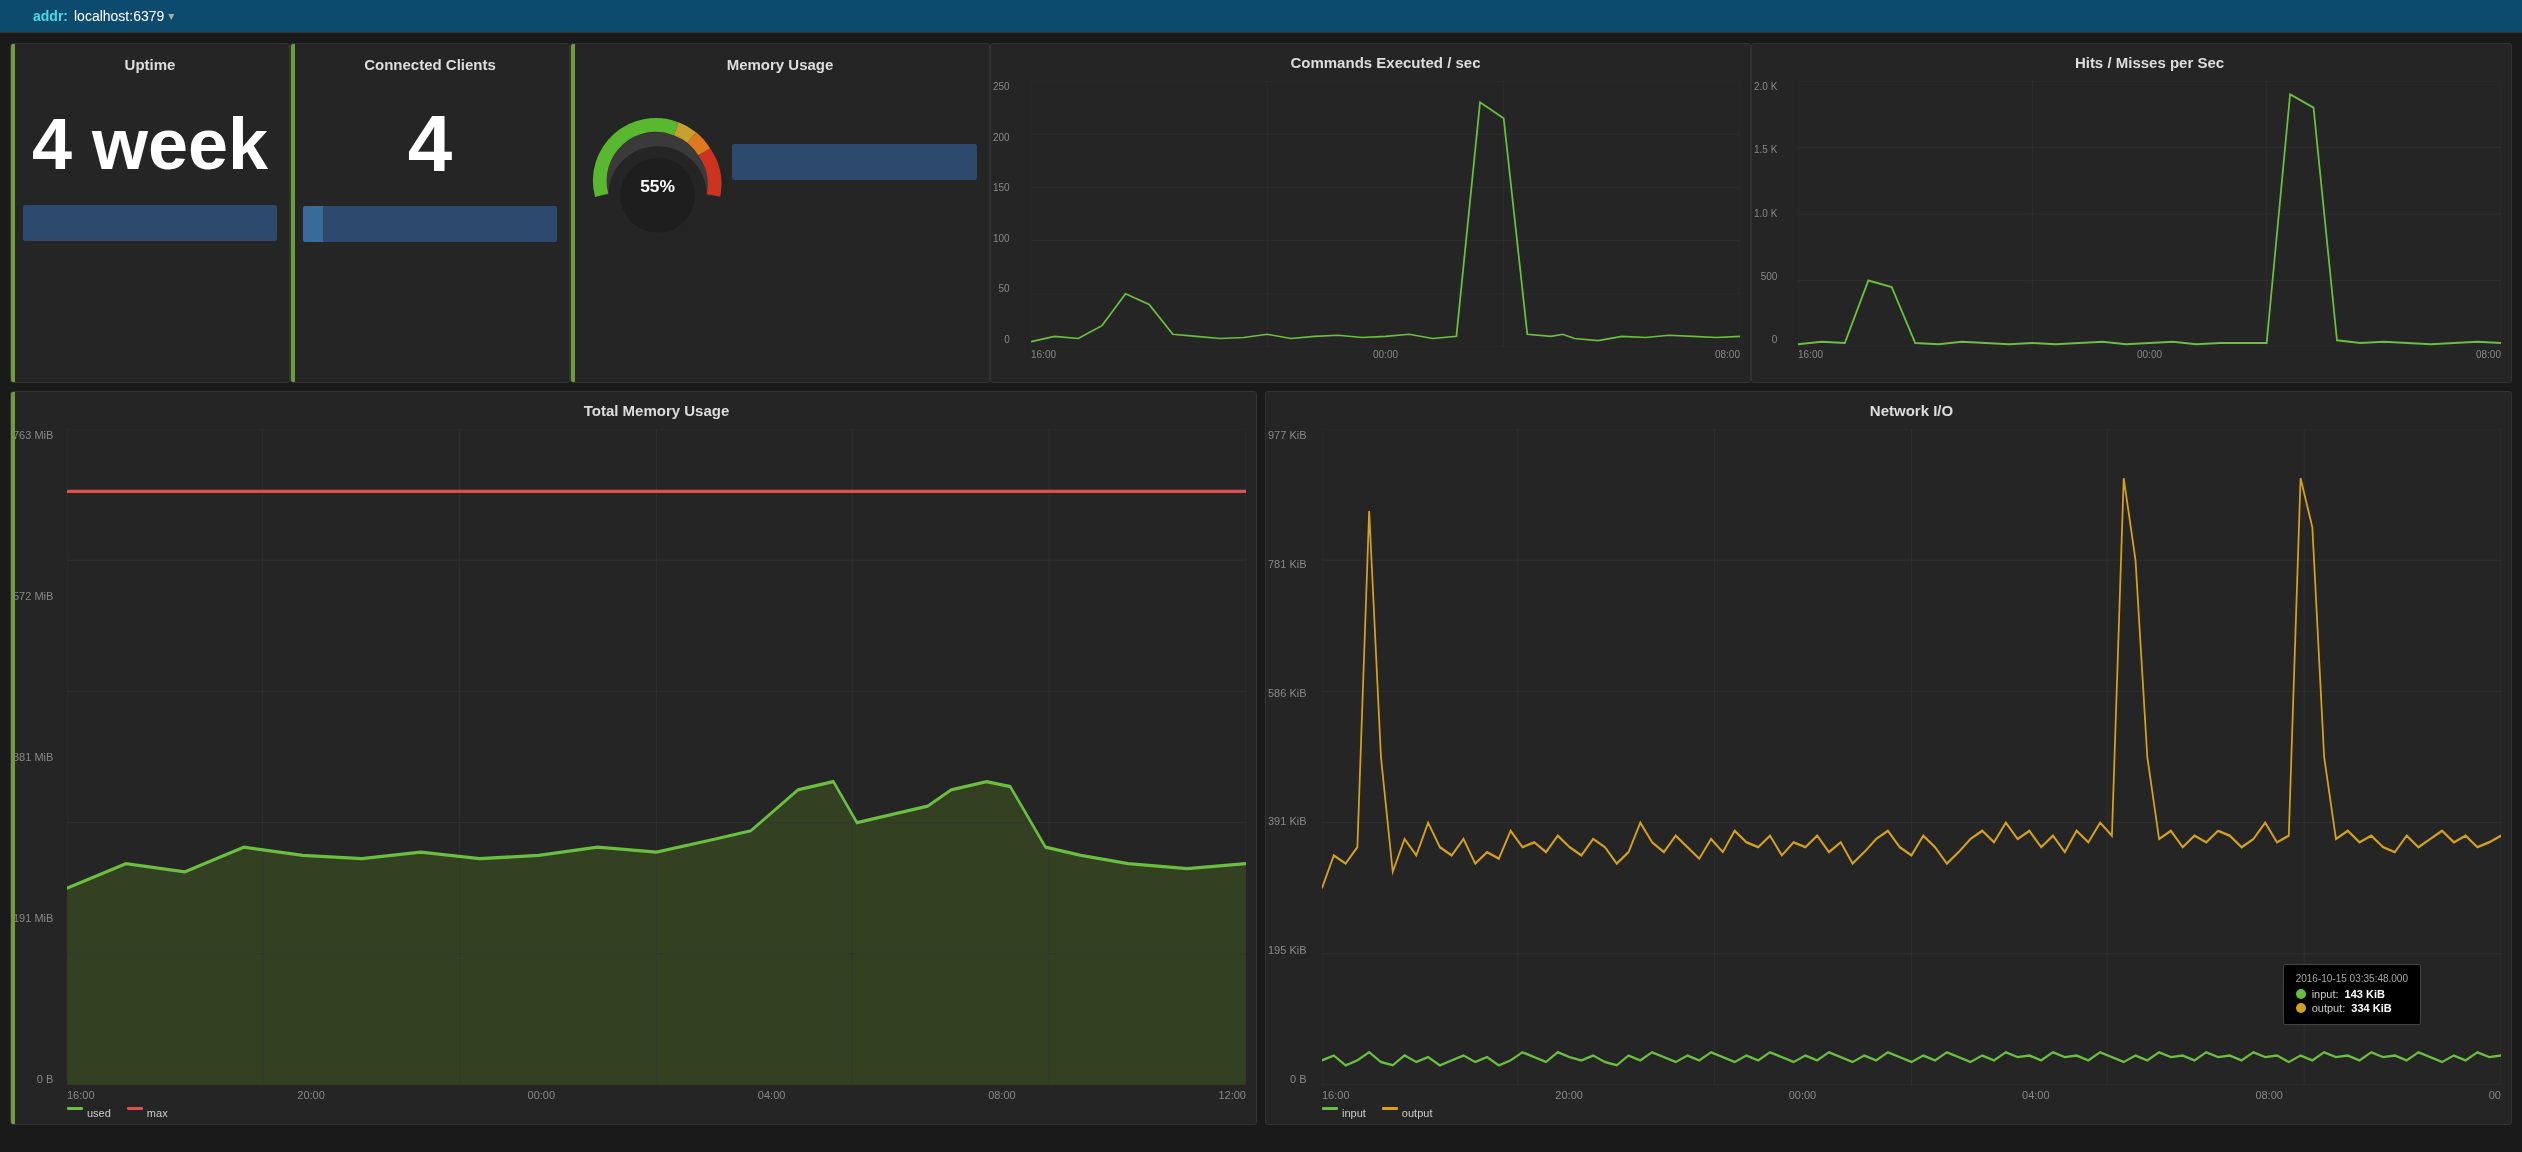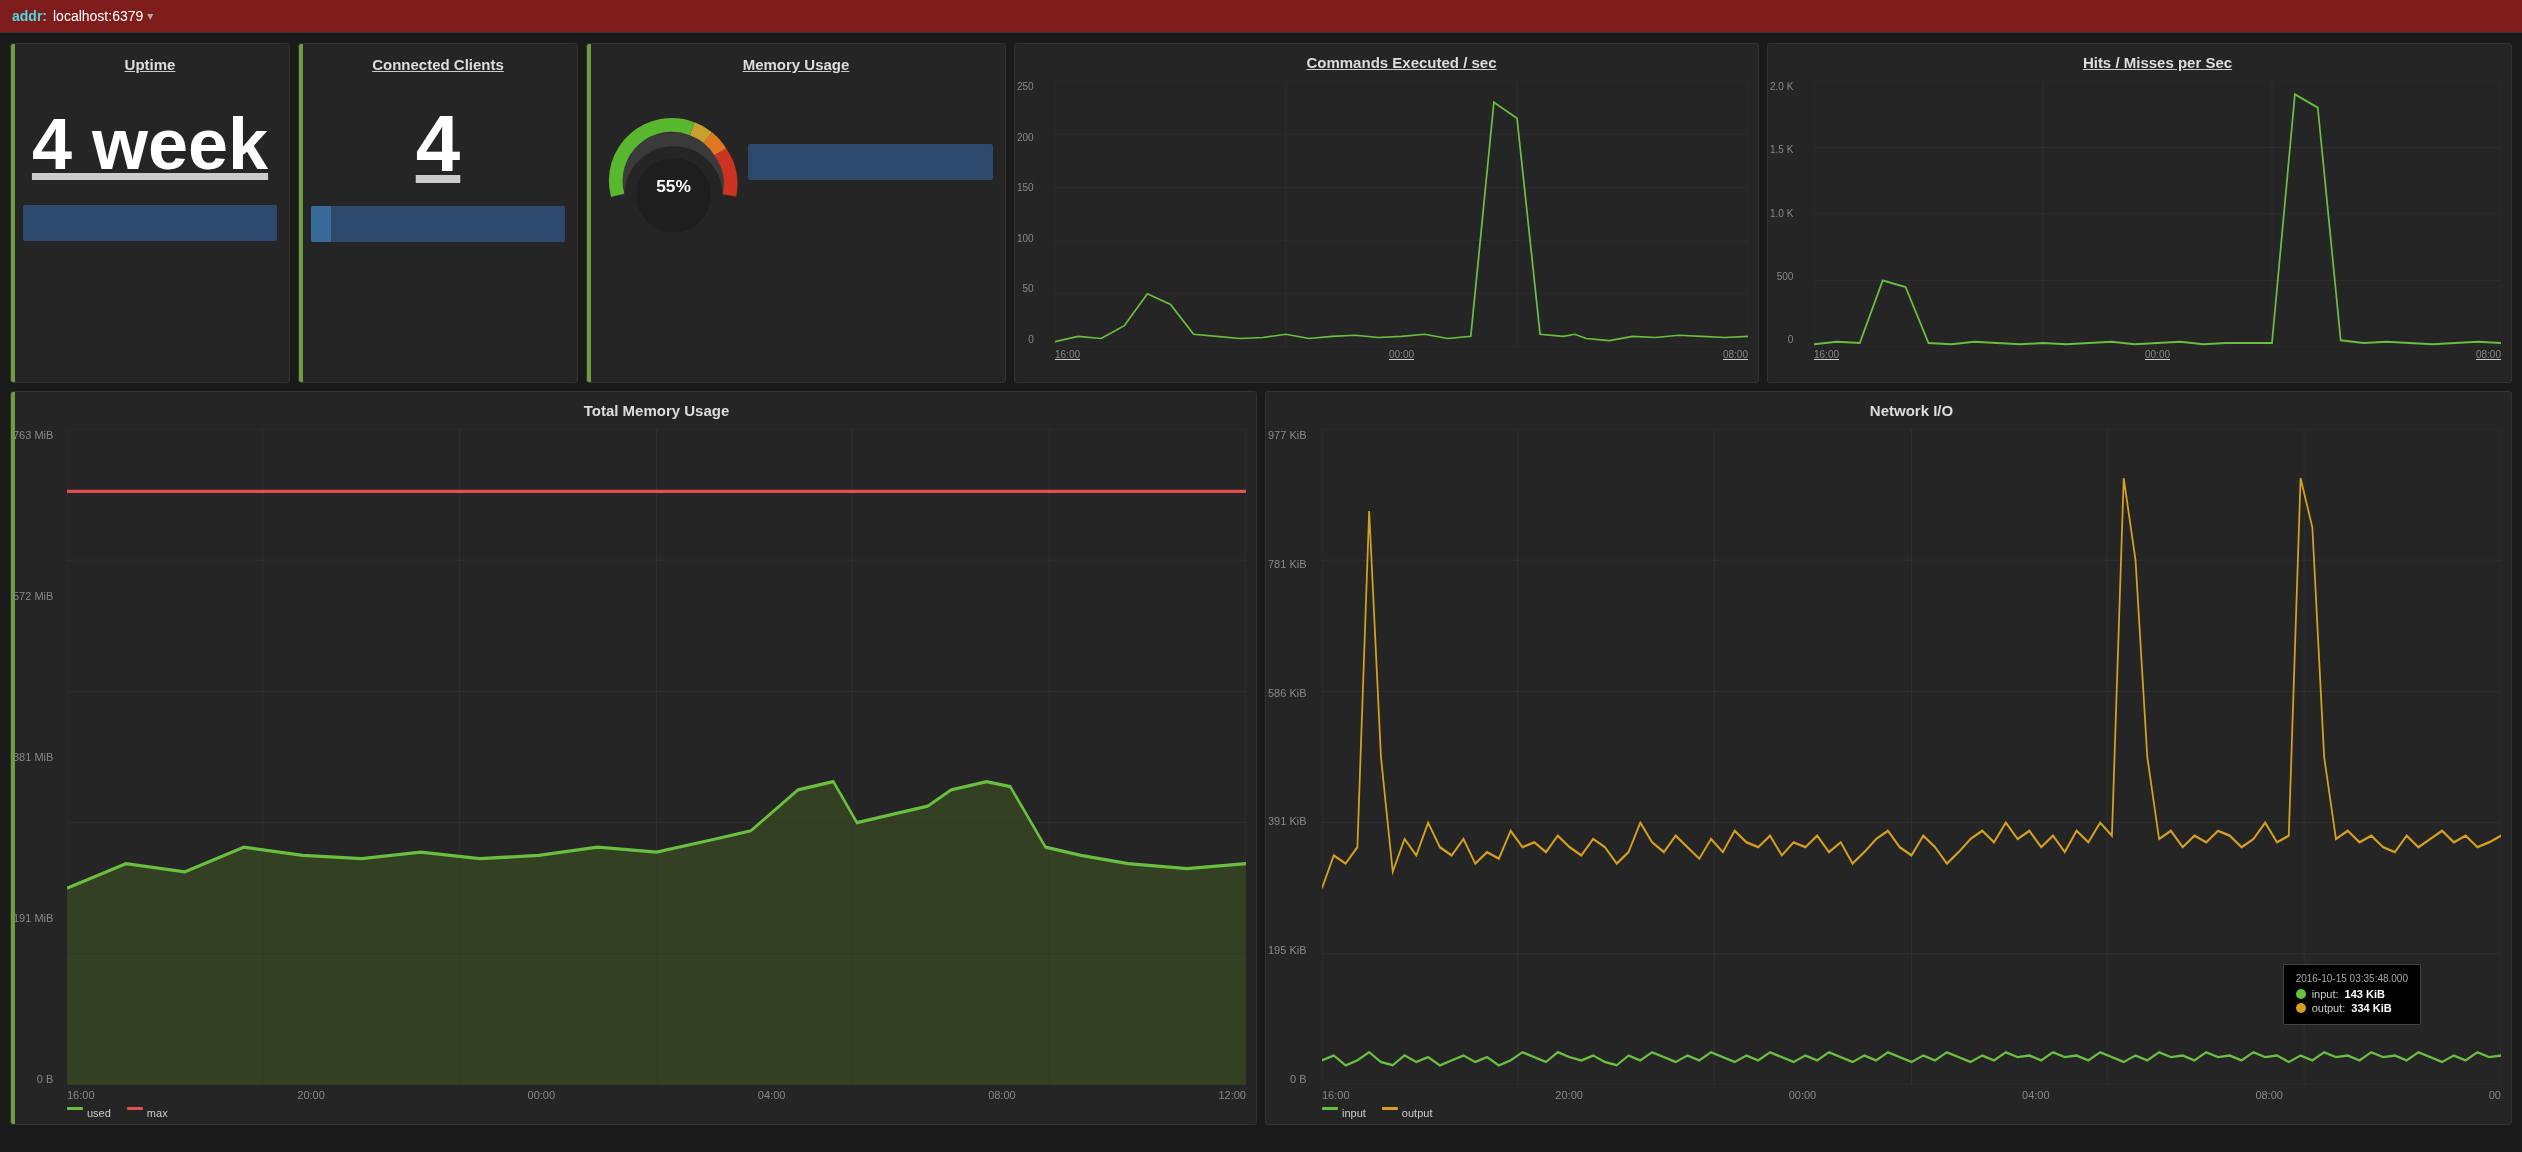"addr:" .header { background: #7f1d1d -> #0c4a6e; padding: 8px 12px -> 8px 33px }
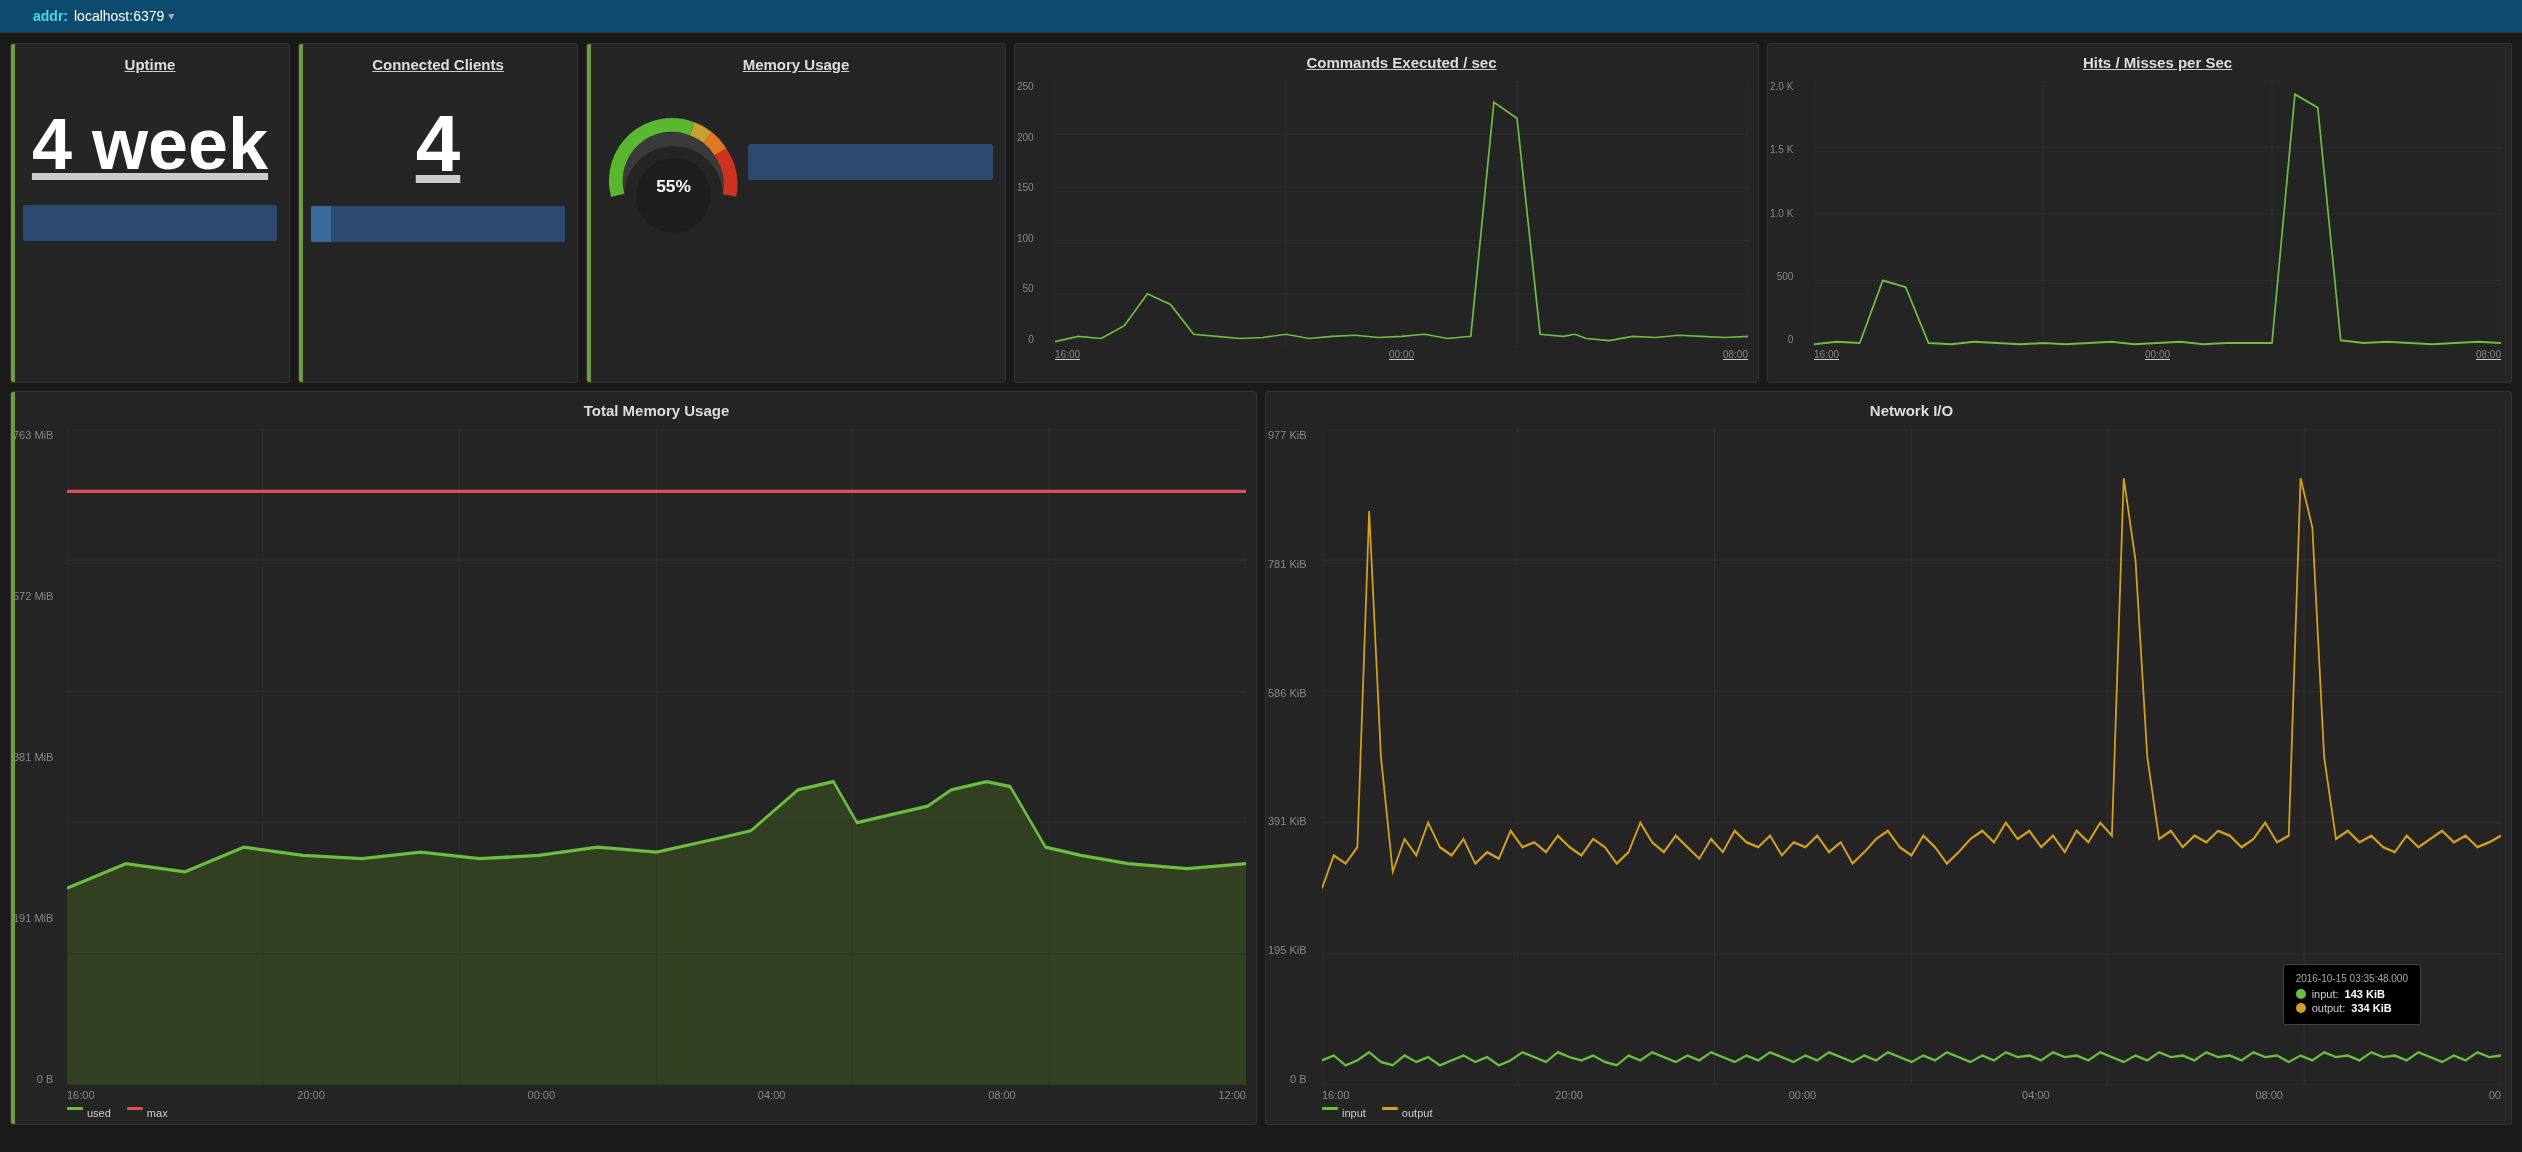"Uptime" .top-row { gap: 8px -> none; text-decoration: underline -> none }
